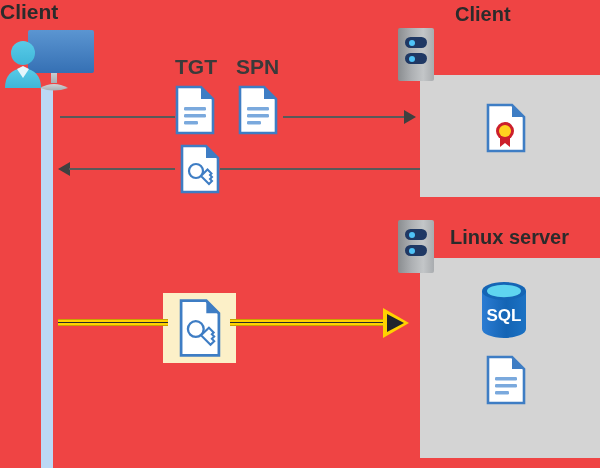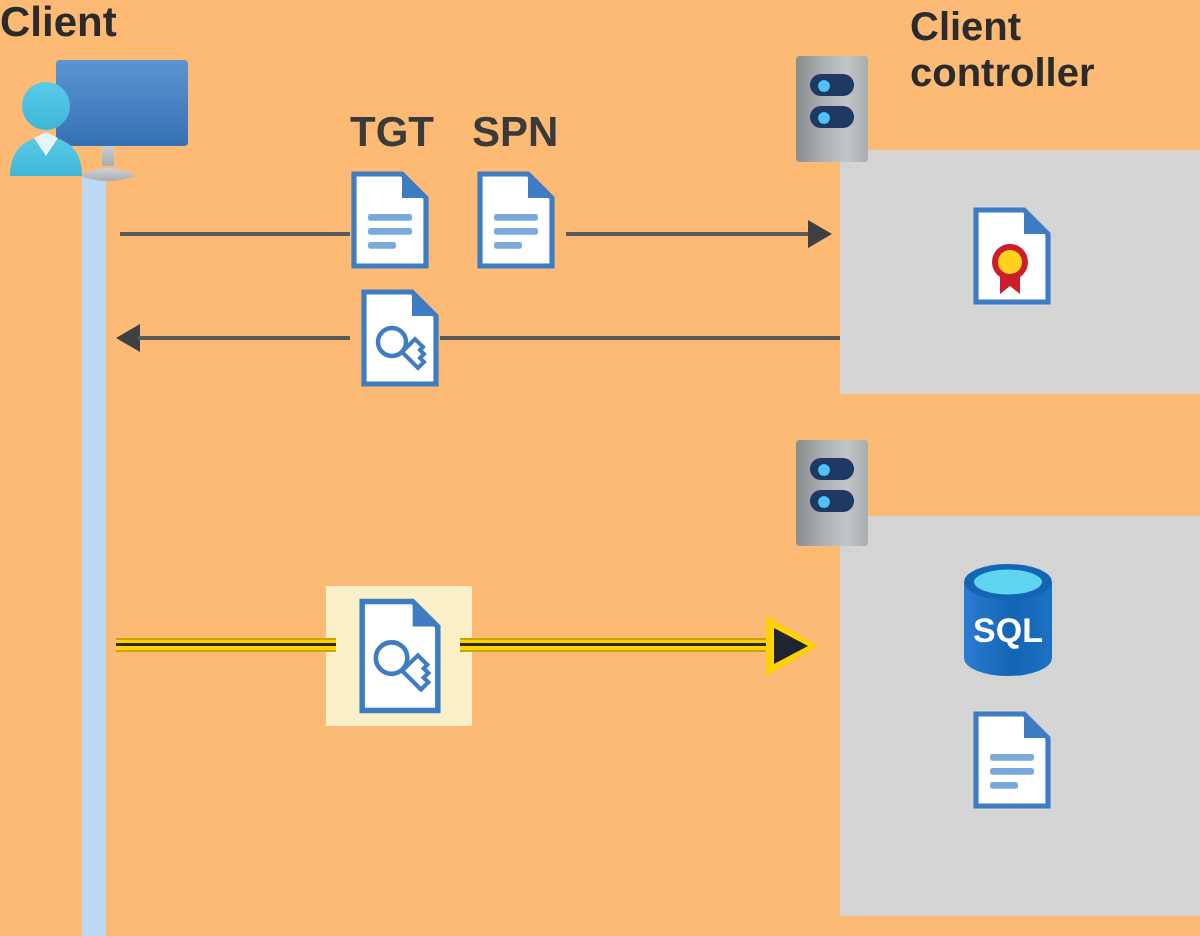"Client" #canvas { background: #fdba74 -> #ef4444 }
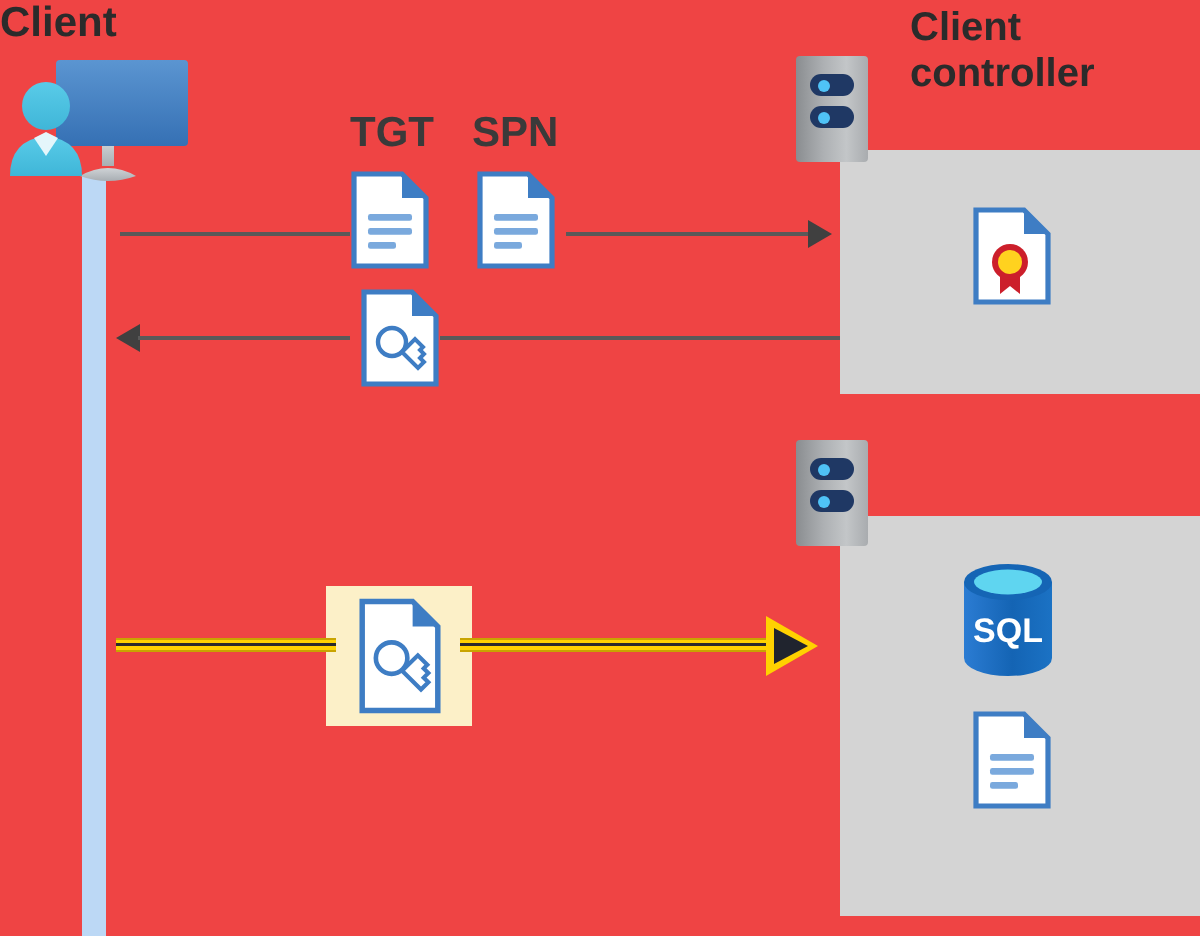"controller" div { html: <div>controller</div> -> none }
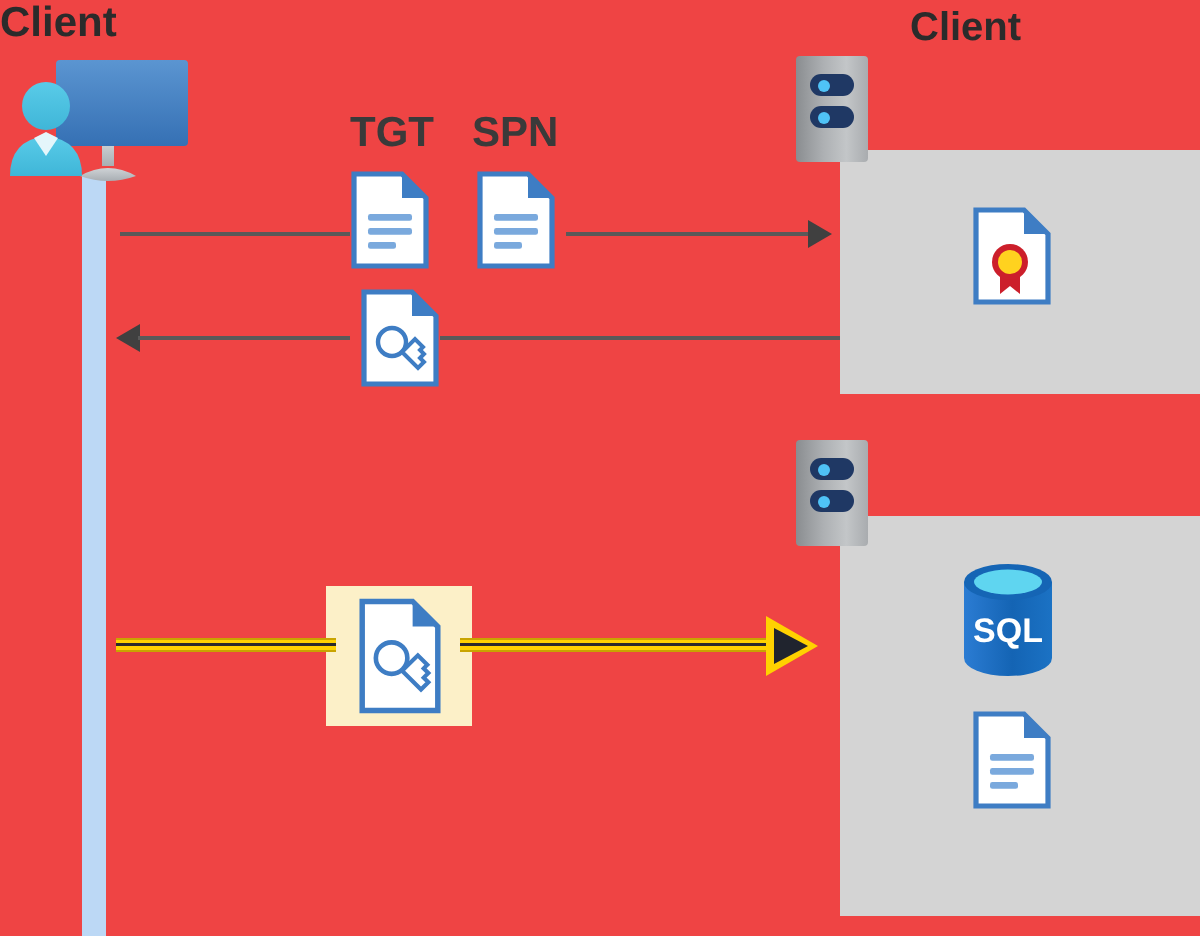"Linux server" div.abs { html: none -> <div>Linux server</div> }
